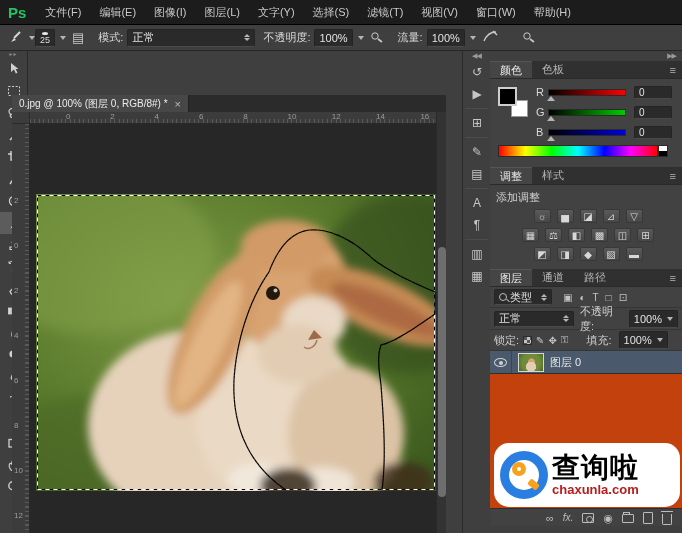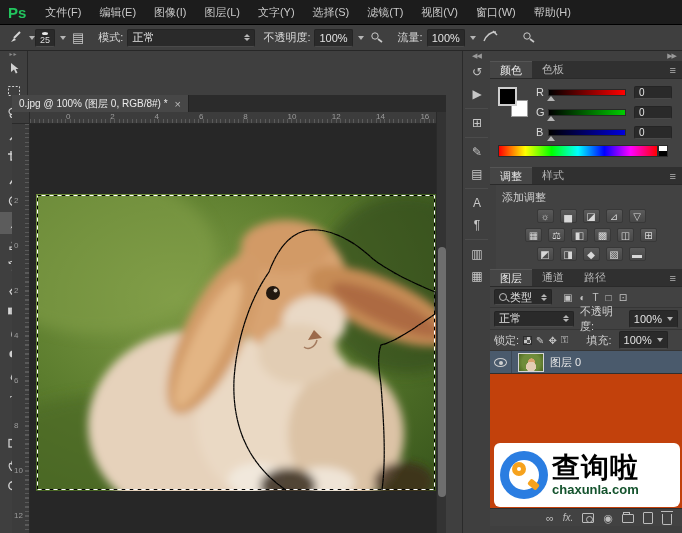"添加调整" #adjust-body { margin-left: 6px -> none }
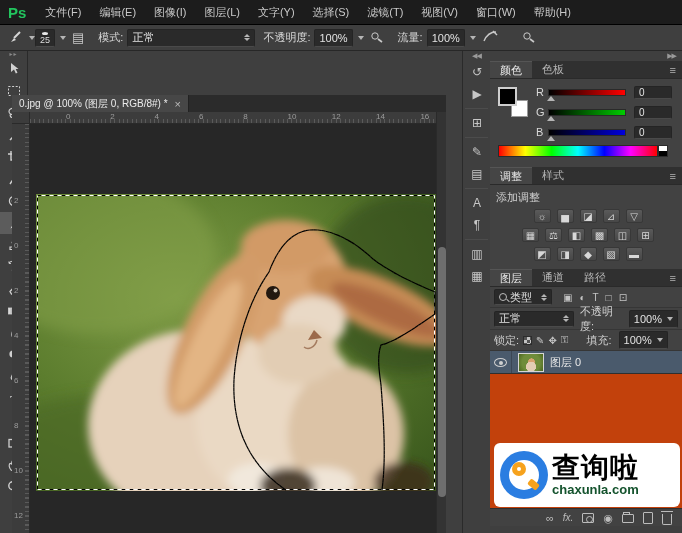"查询啦" #watermark { border-radius: 6px -> 15px }
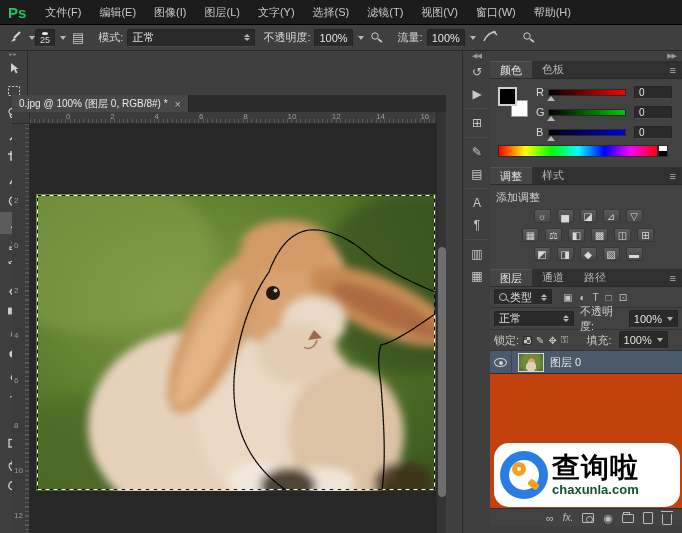"chaxunla.com" #wm-domain { color: #14532d -> #b91c1c }
